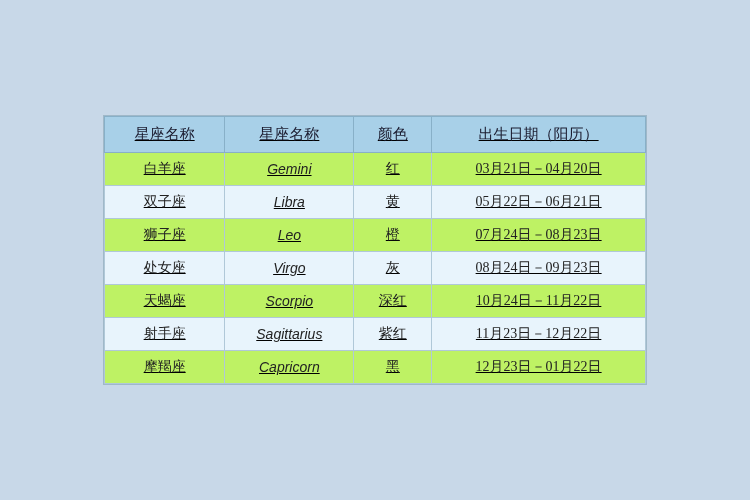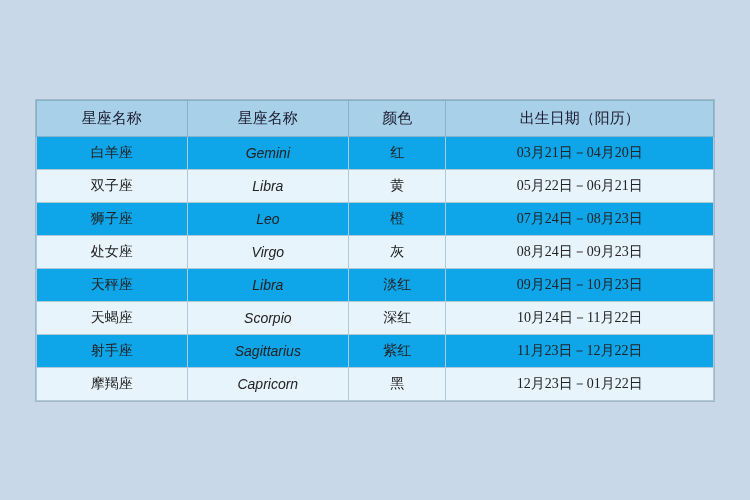"星座名称" .table-container { text-decoration: none -> underline; width: 680px -> 544px }
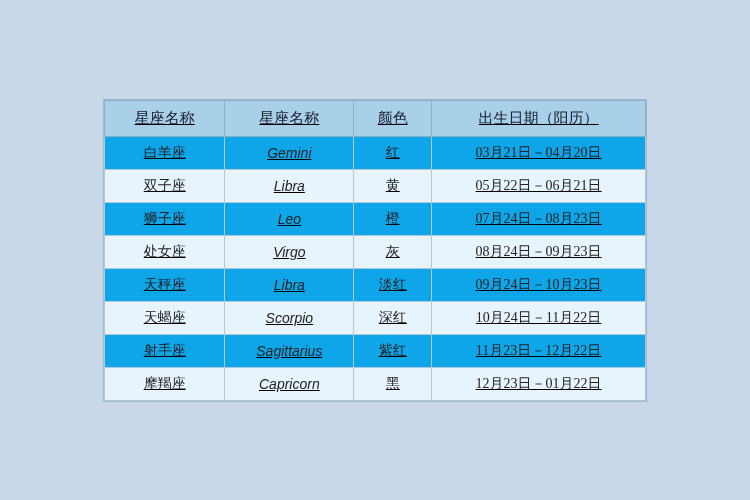"白羊座" tbody tr { background-color: #0ea5e9 -> #bef264 }
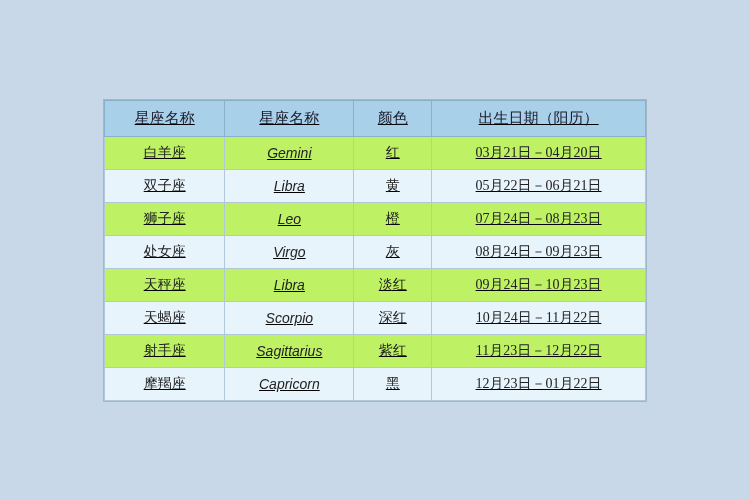"天秤座" tr { html: <tr> <td>天秤座</td> <td>Libra</td> <td>淡红</td> <td>09月24日－10月23日</td> </tr> -> none }
